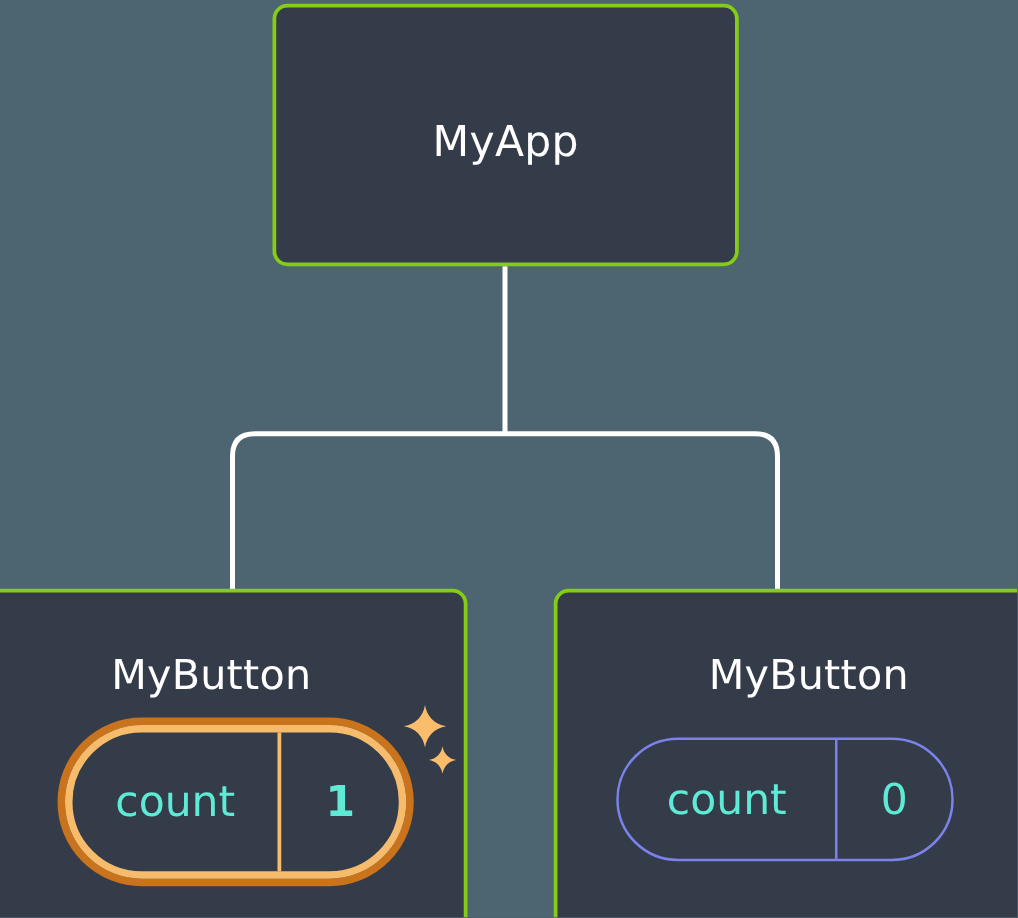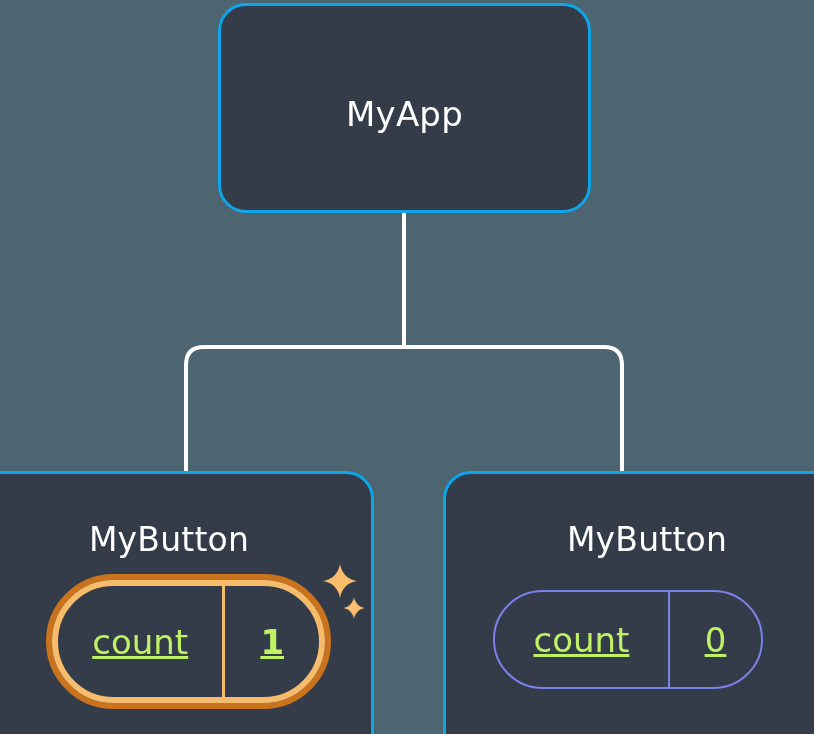"MyApp" .node { border: 3px solid #0ea5e9 -> 3px solid #84cc16; border-radius: 28px -> 12px }
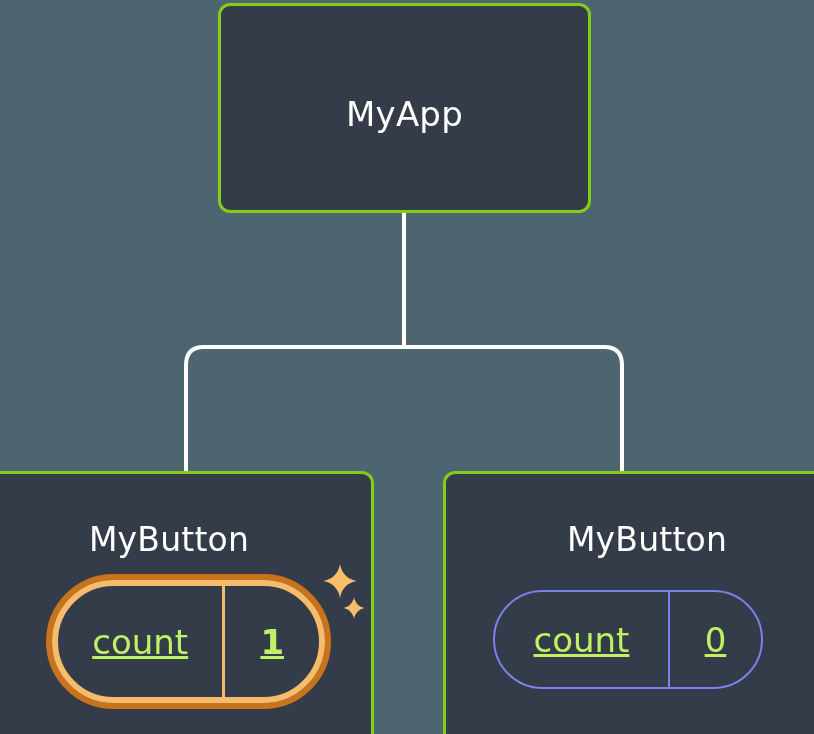"count" .pill-key, .pill-val { color: #bef264 -> #5eead4; text-decoration: underline -> none }
